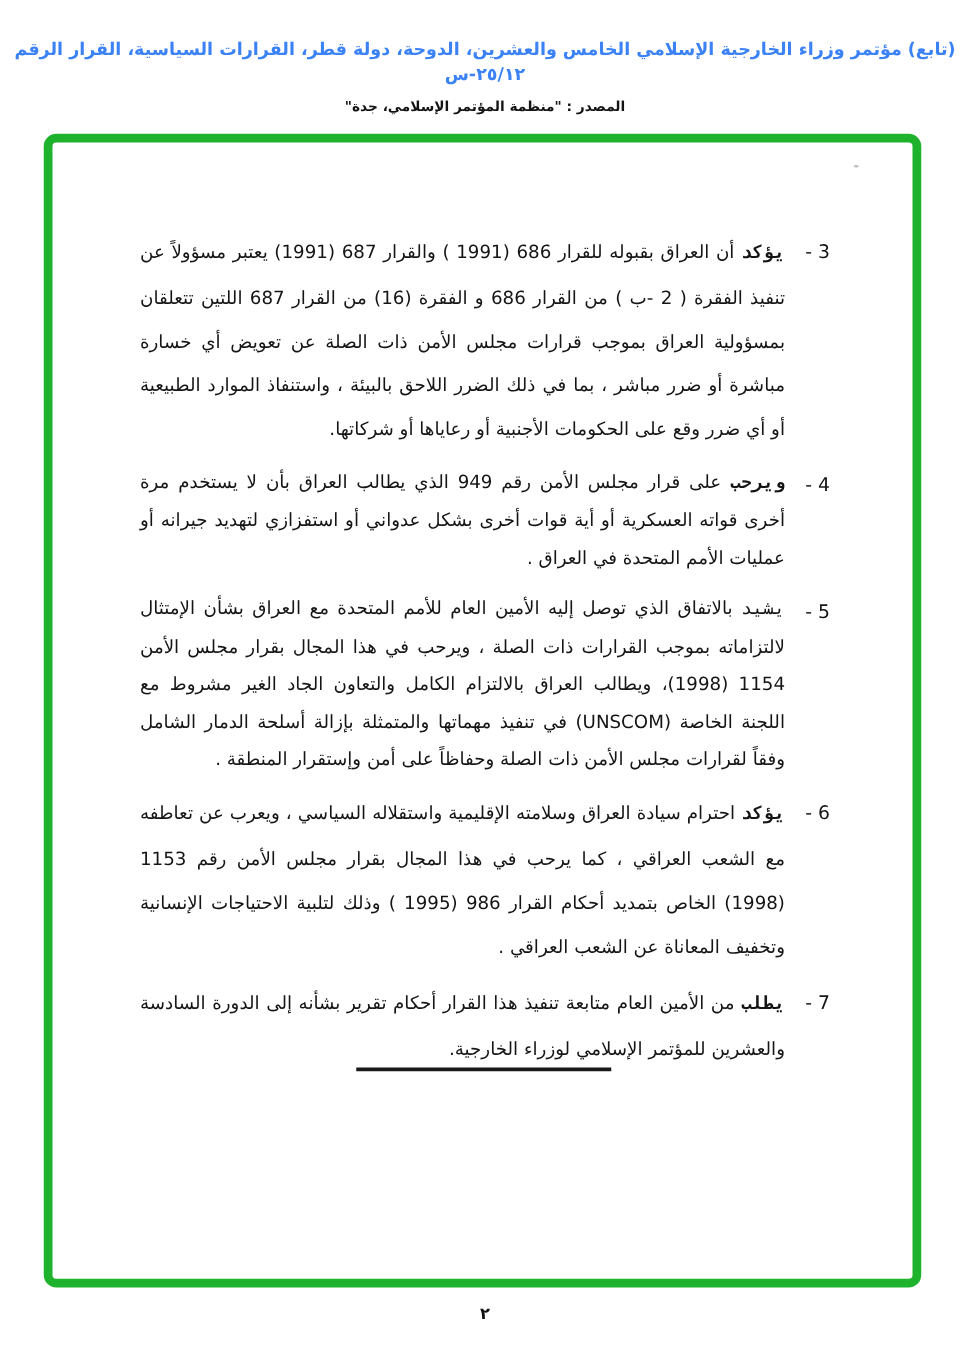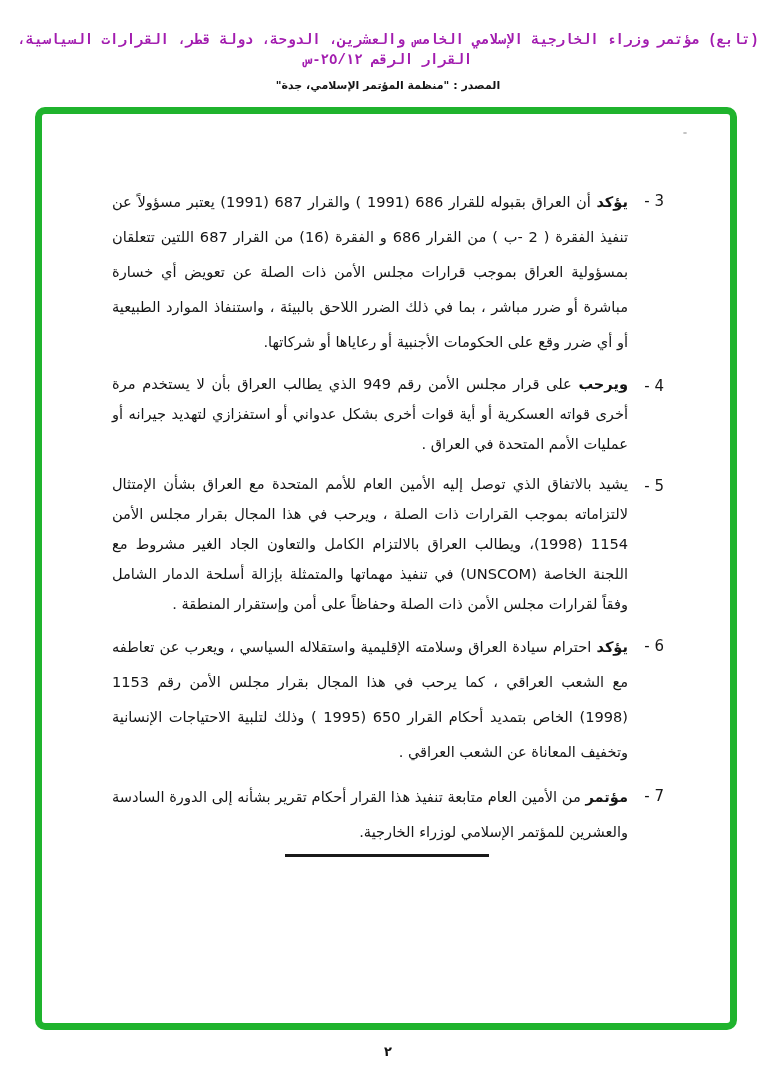"(تابع) مؤتمر وزراء الخارجية الإسلامي" .header-title { color: #a21caf -> #3b82f6; font-family: Liberation Mono, monospace -> none }
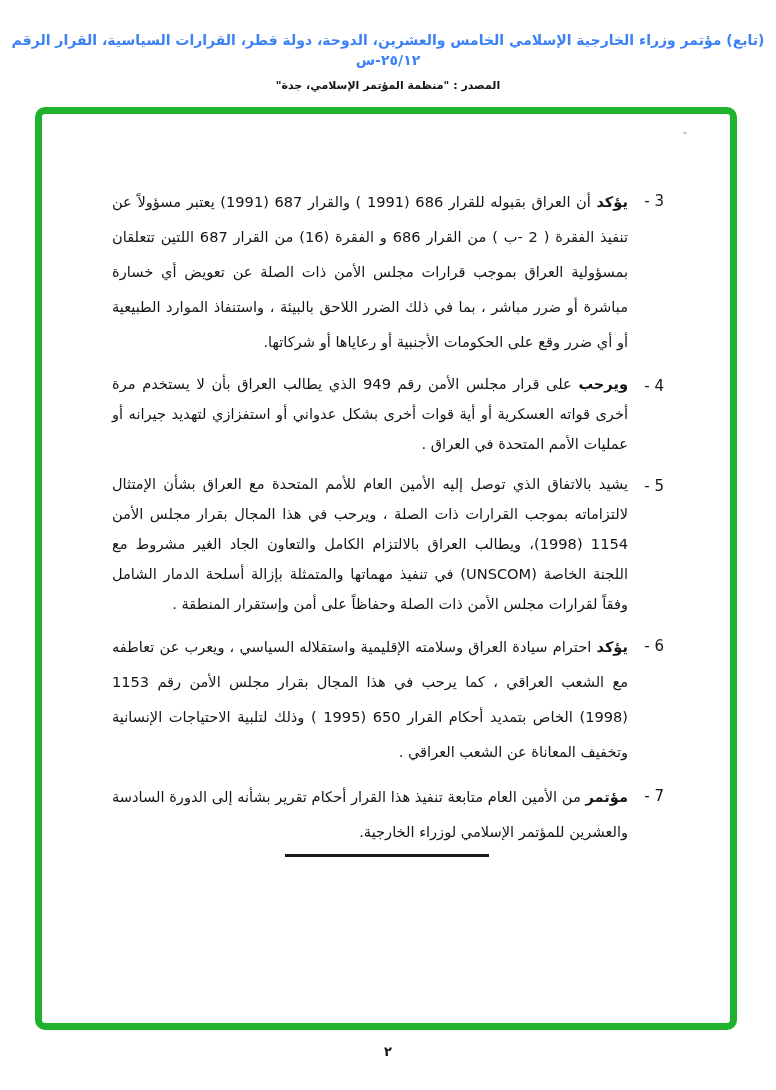"يؤكد" .lead { font-family: none -> Liberation Mono, monospace }
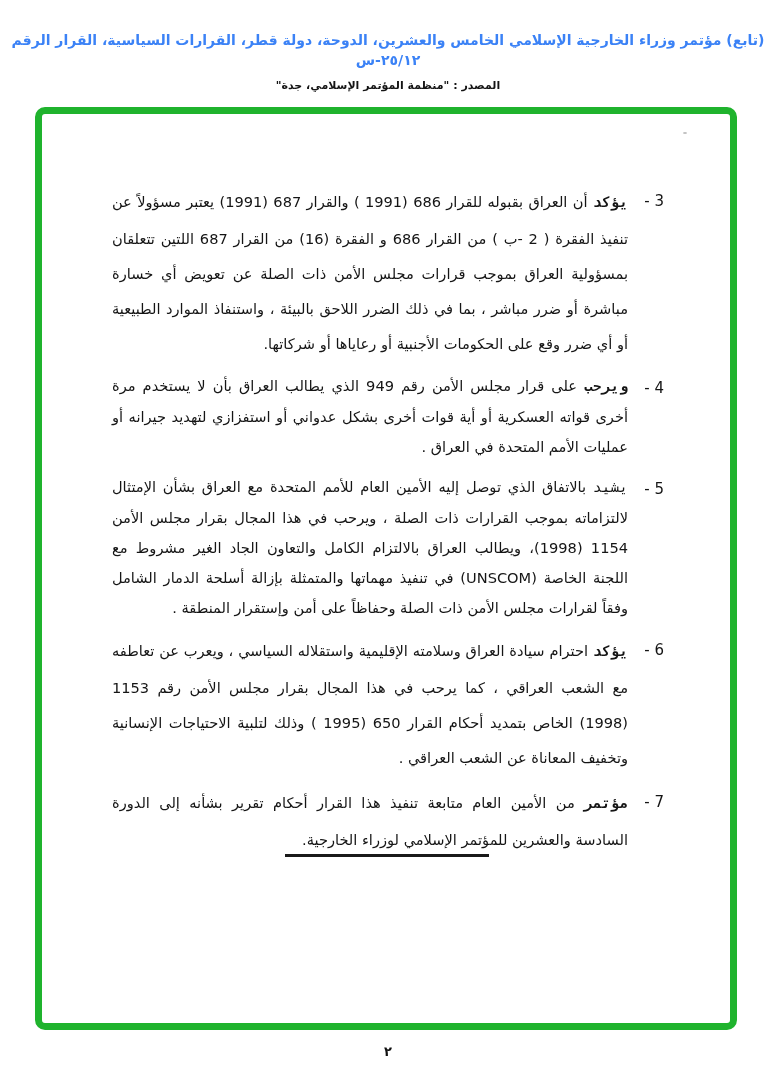"احترام سيادة العراق وسلامته الإقليمية" span { text: 650 -> 986 }
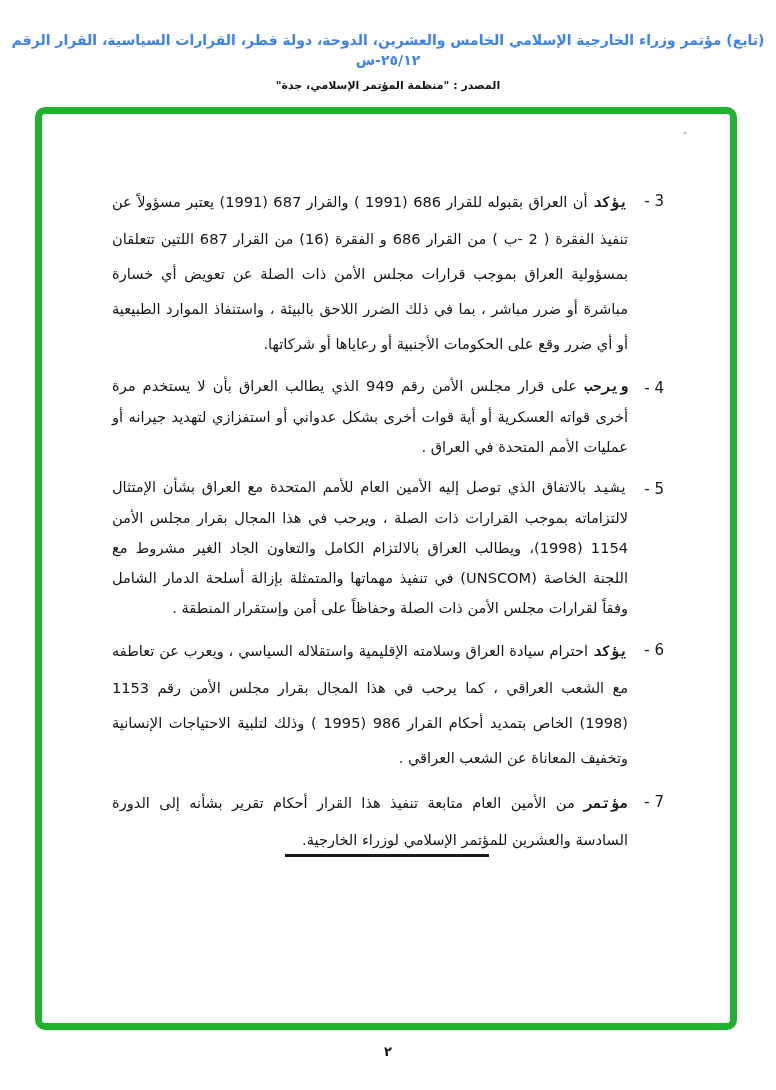"مؤتمر" span.lead { text: مؤتمر -> يطلب }
